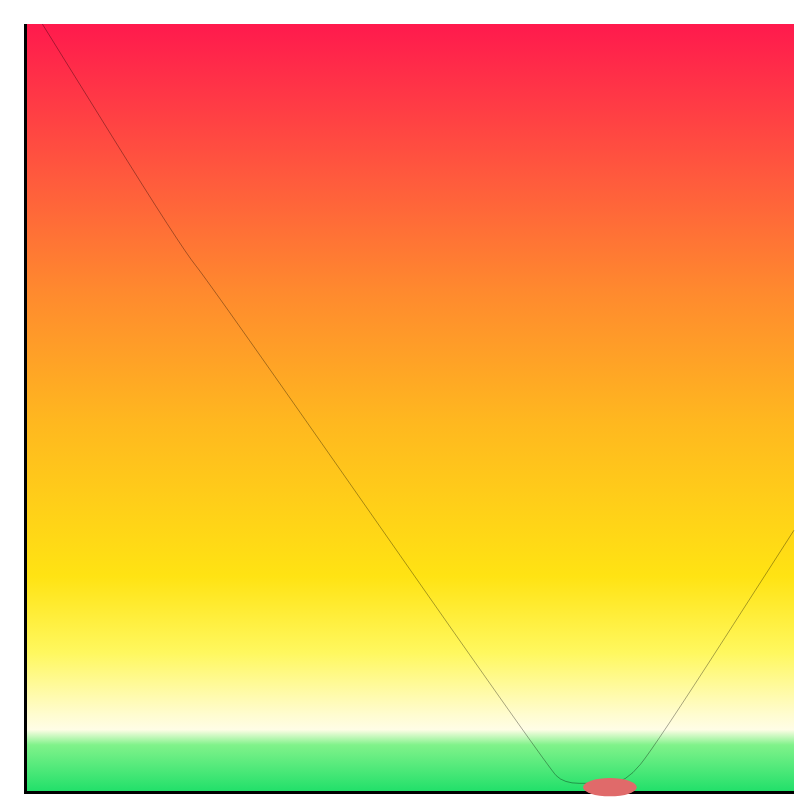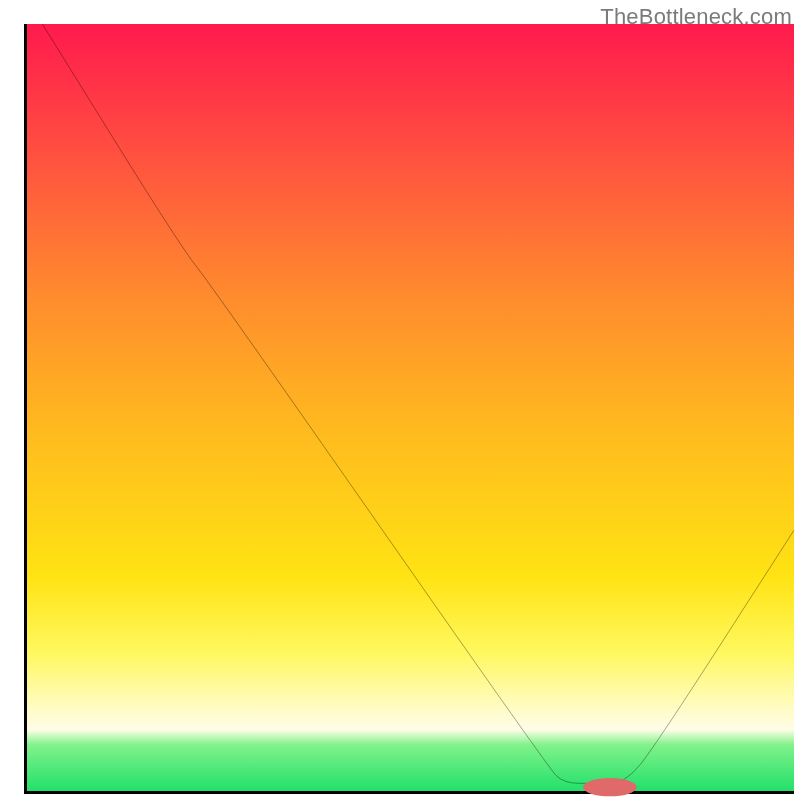"TheBottleneck.com" div.watermark { html: <div>TheBottleneck.com</div> -> none }
